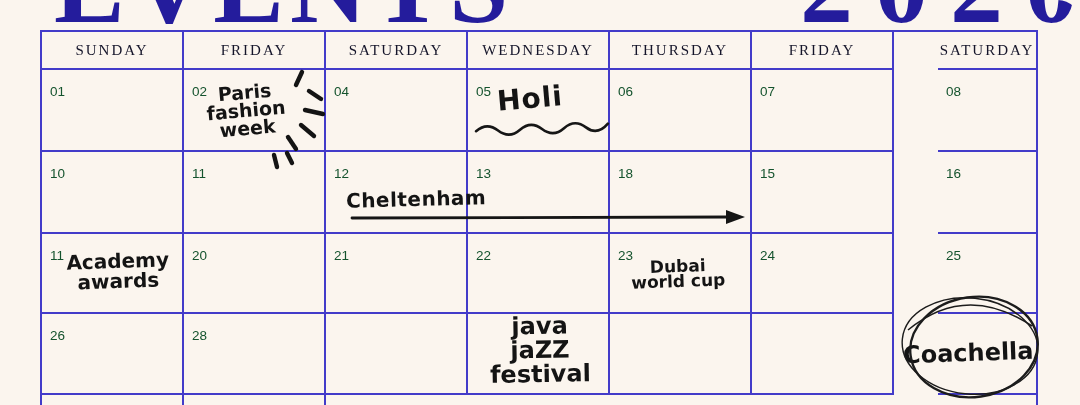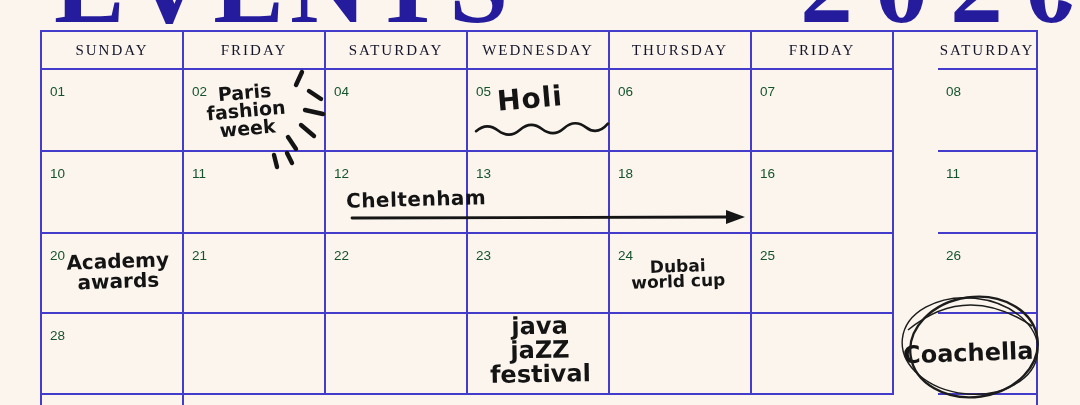"15" div.cell { html: none -> <div> <span>15</span> </div> }
